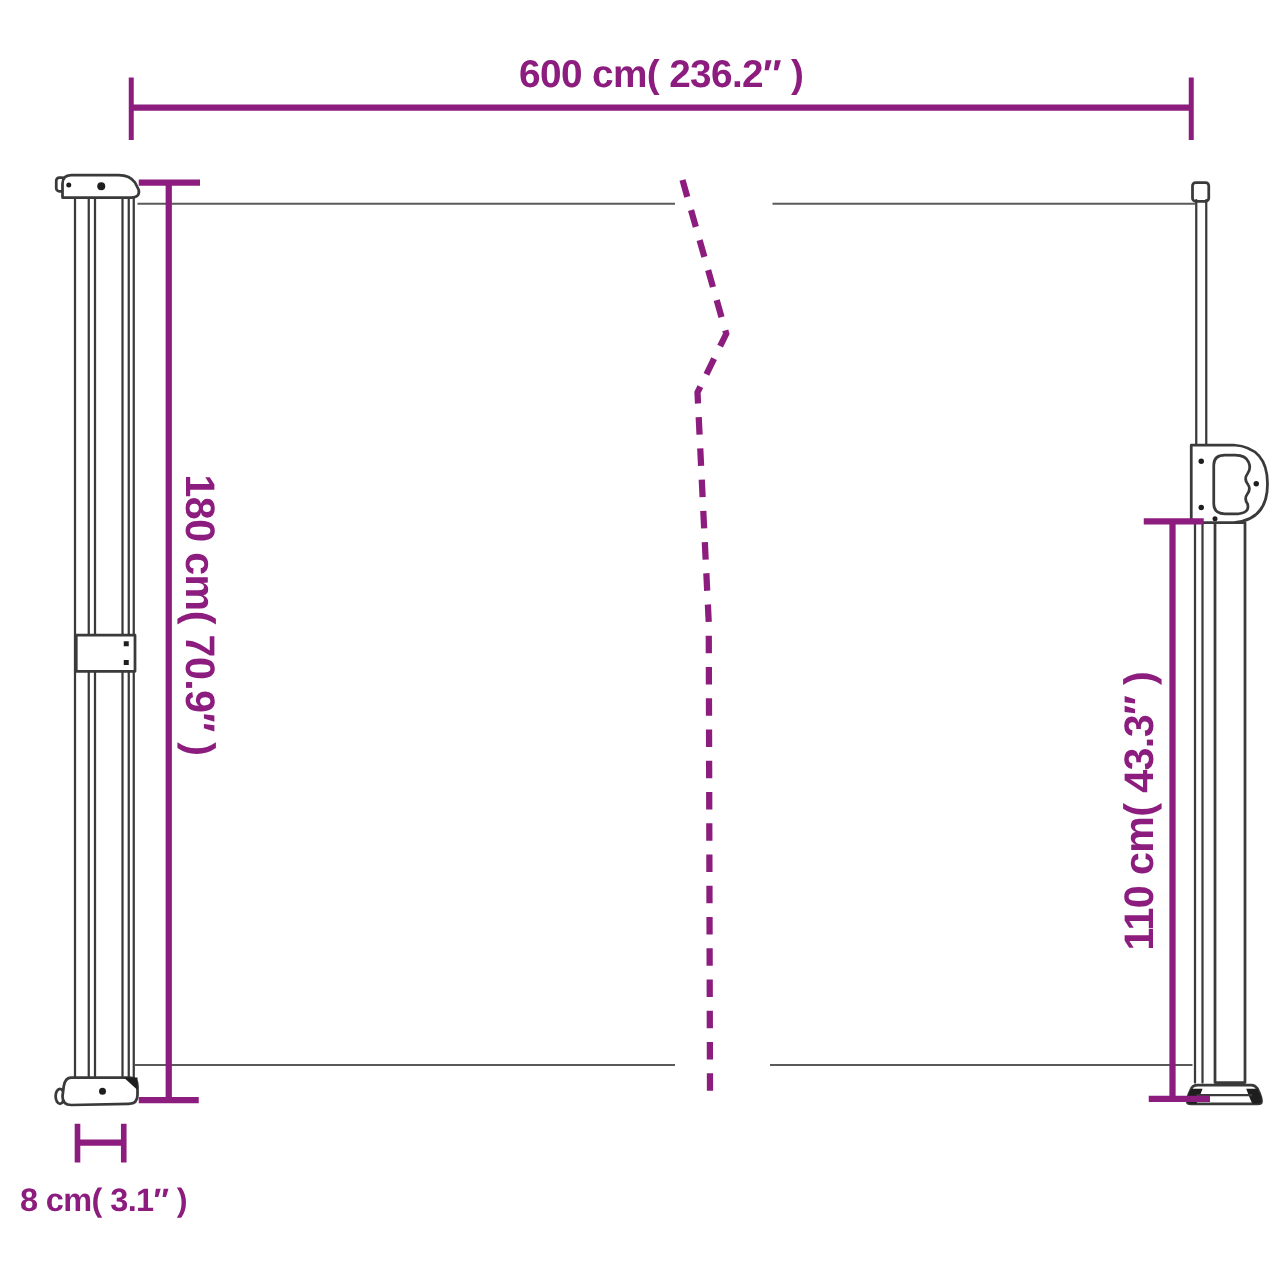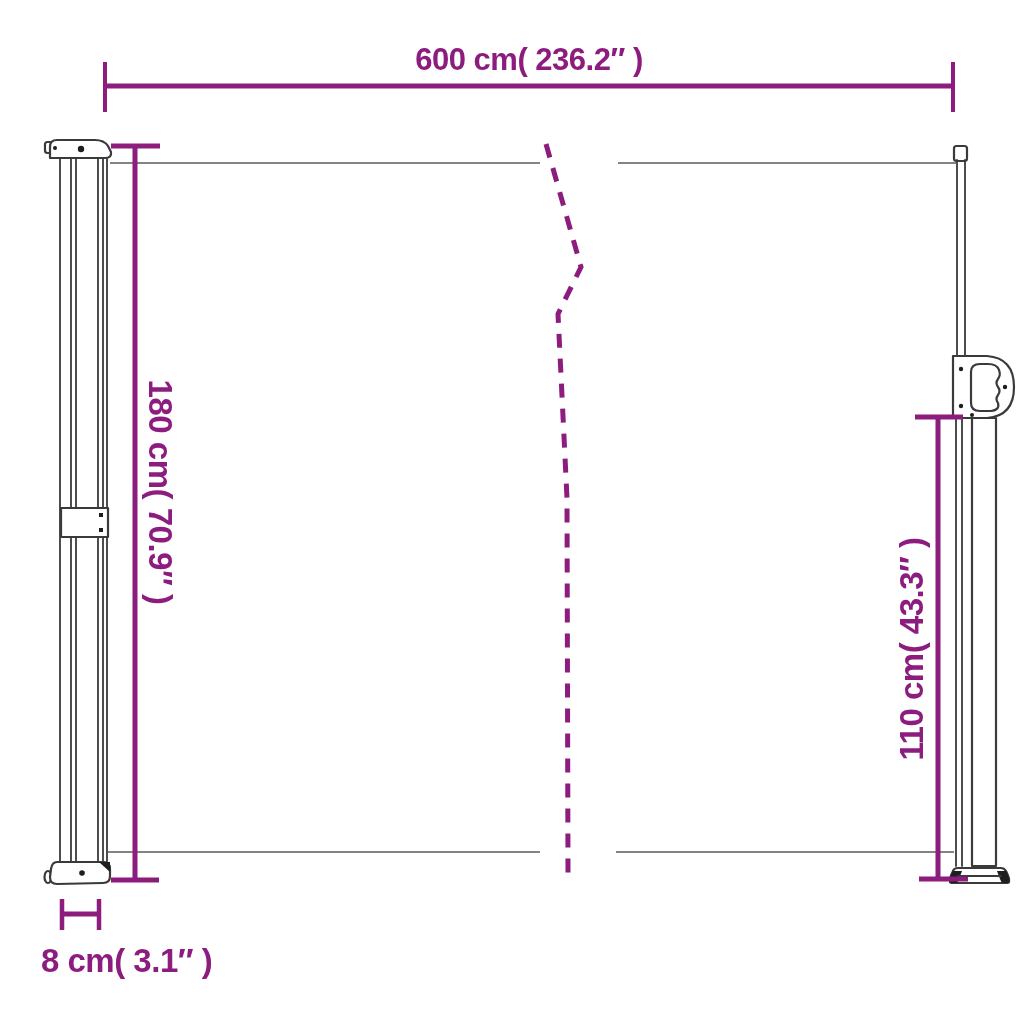"8 cm( 3.1″ )" .dim-label.depth { font-size: 33px -> 26px; margin-left: 25px -> none }
